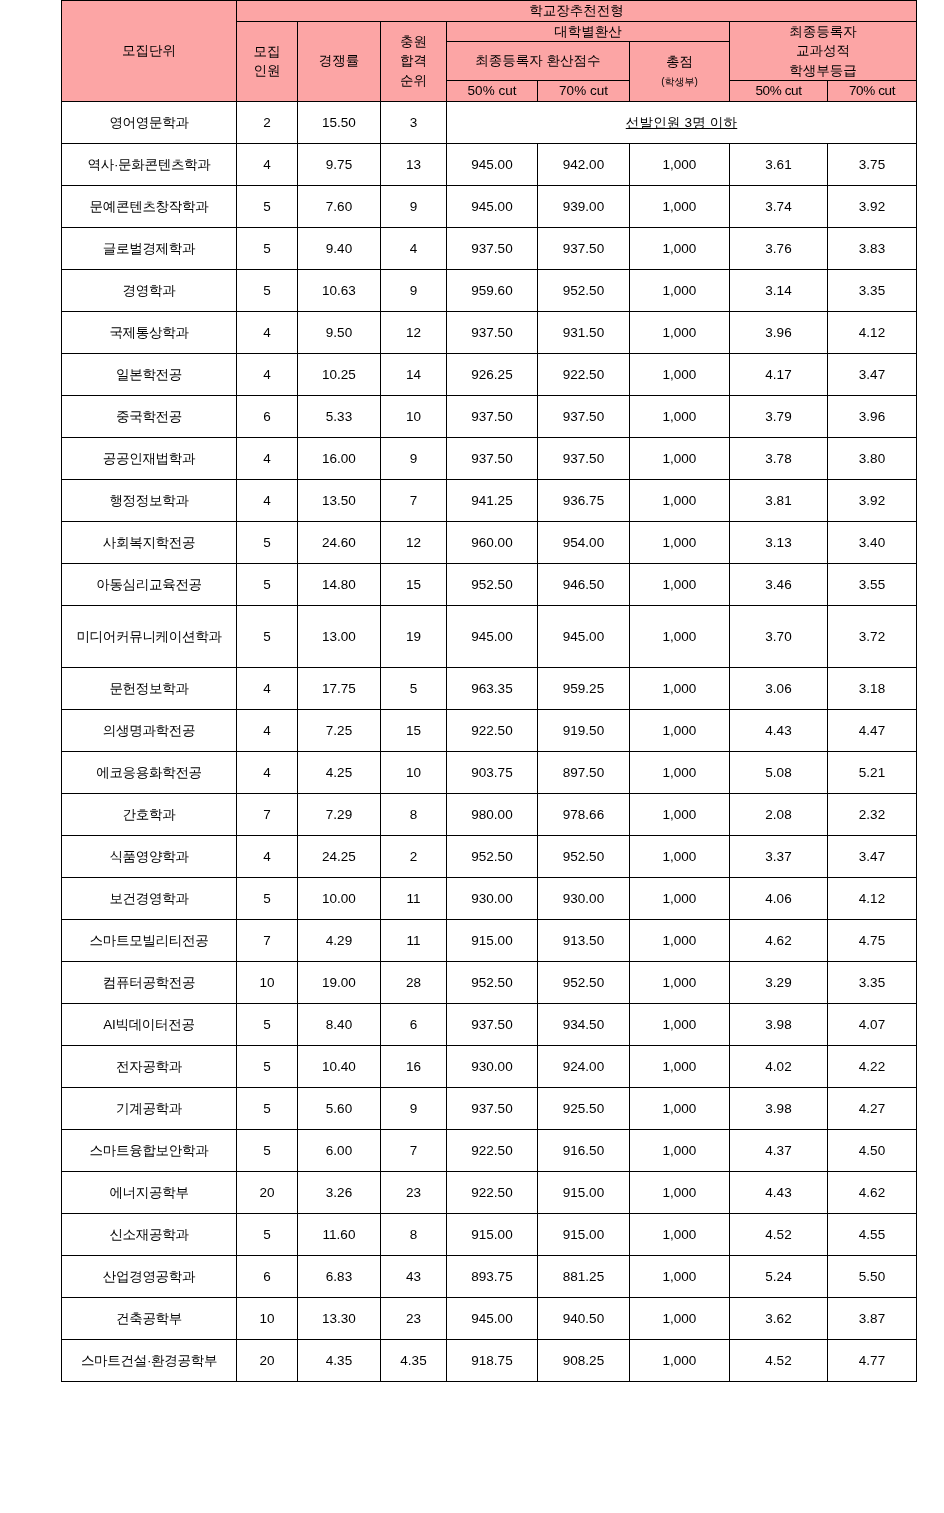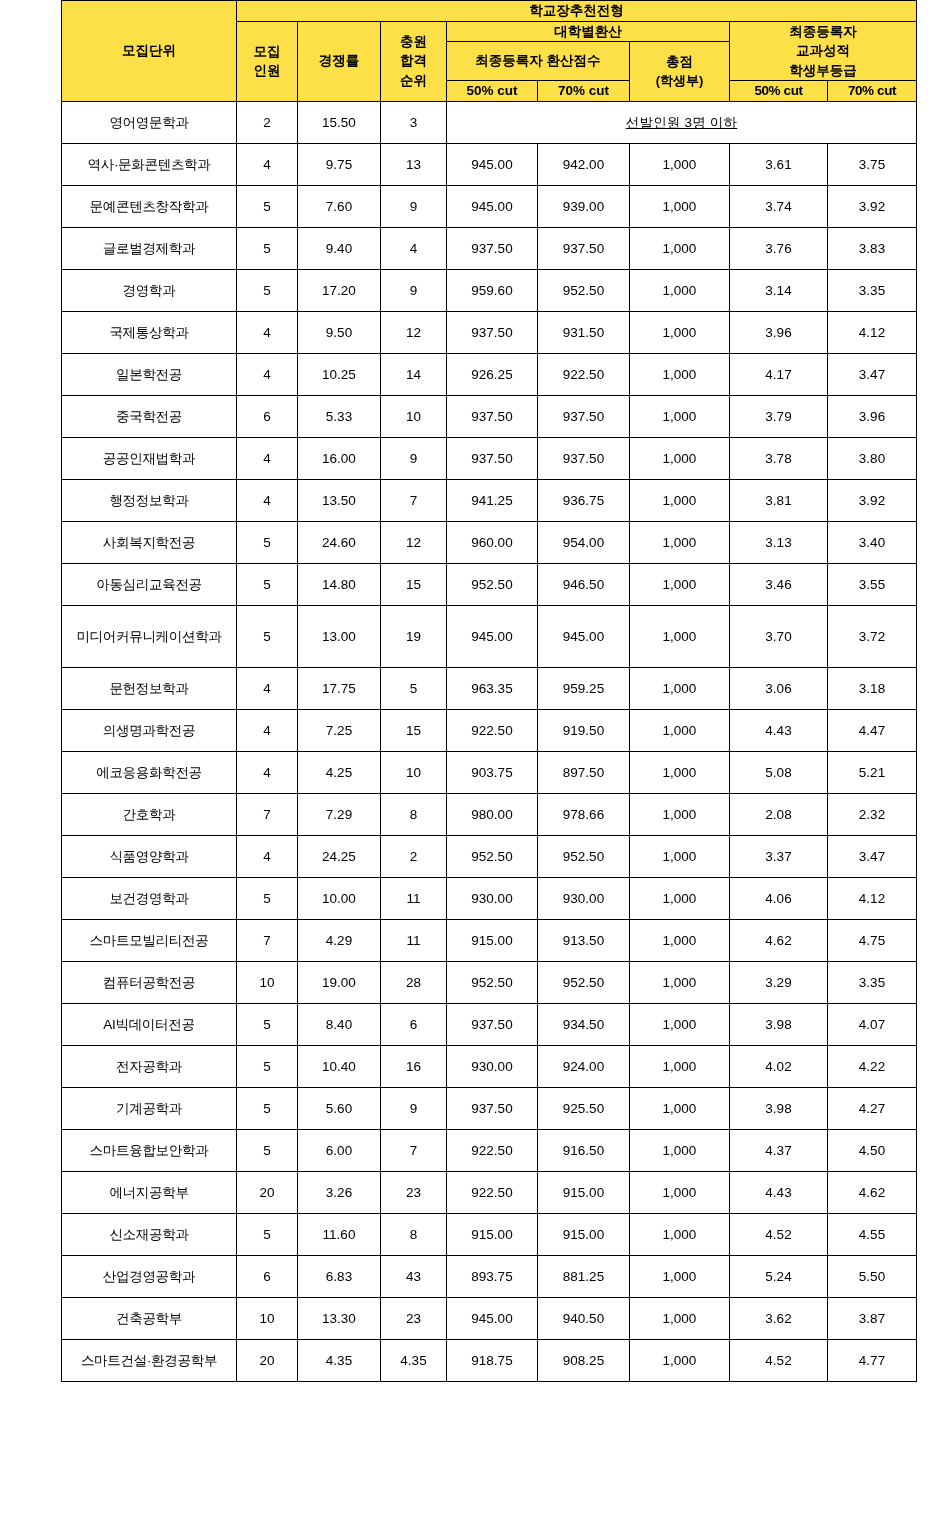"학교장추천전형" table.admissions thead th { background: #fde047 -> #fca5a5; font-weight: bold -> normal }
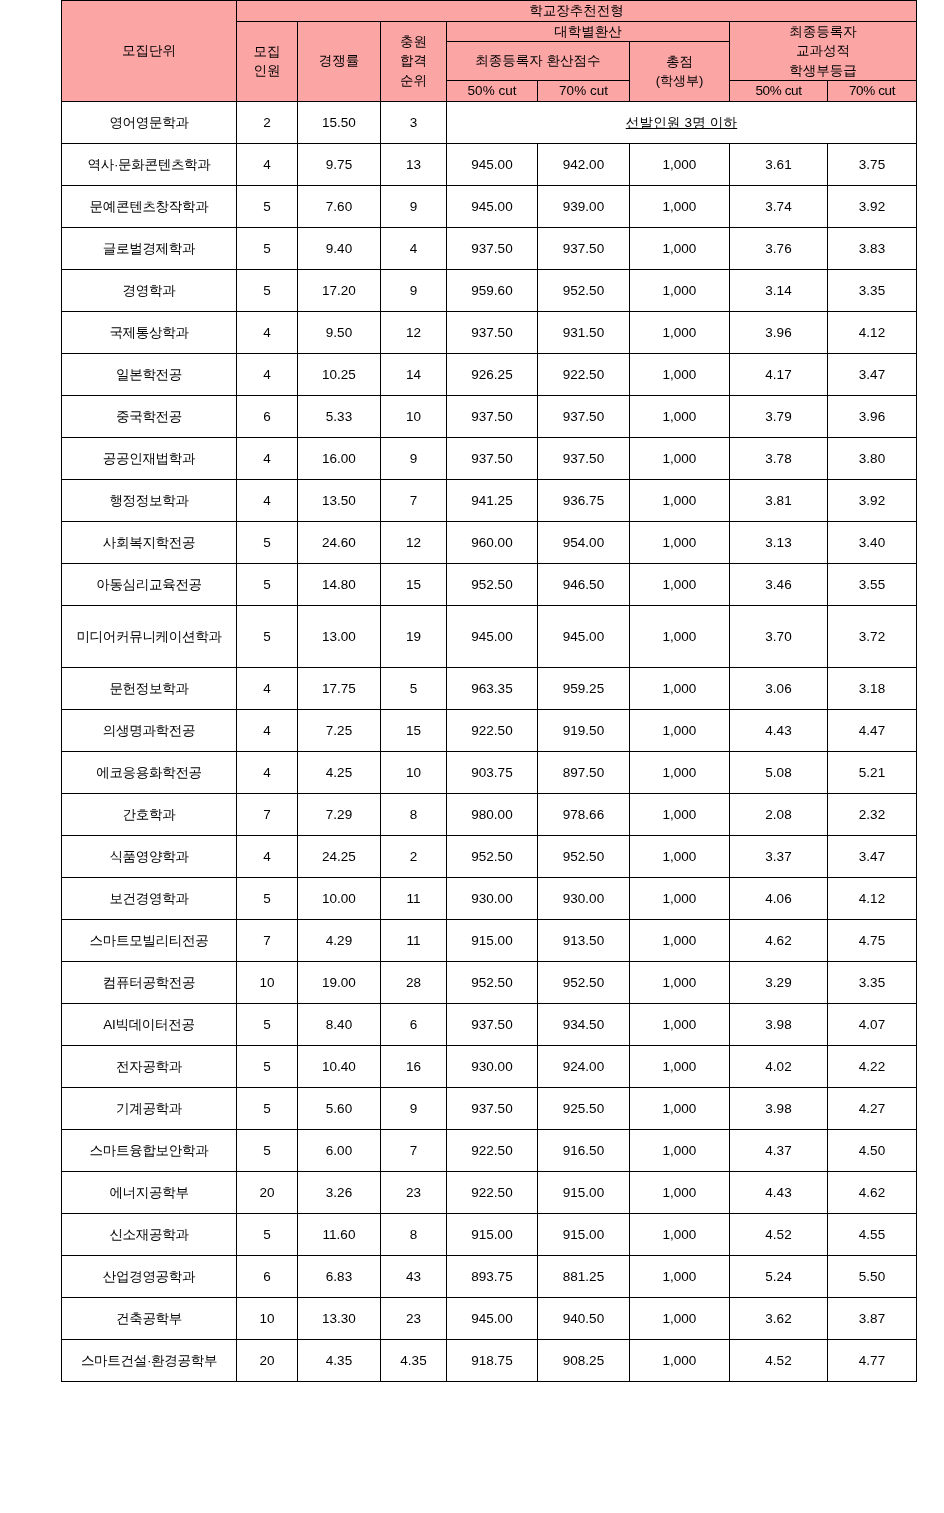"(학생부)" th.h-total .sub { font-size: 13px -> 10px }
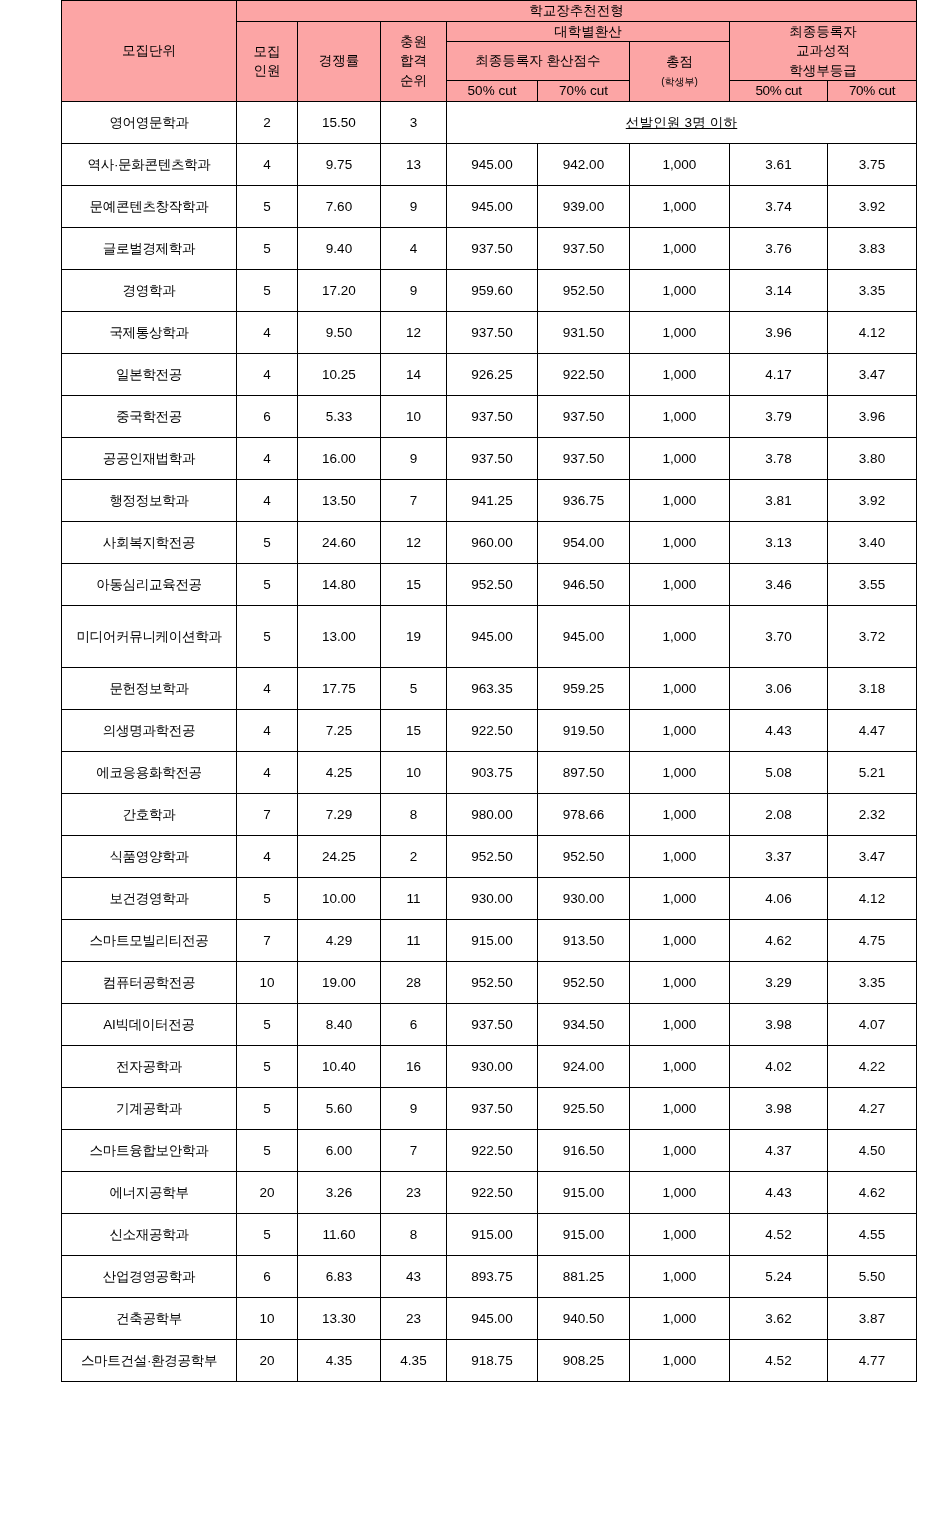"17.20" td.num { text: 17.20 -> 10.63 }
